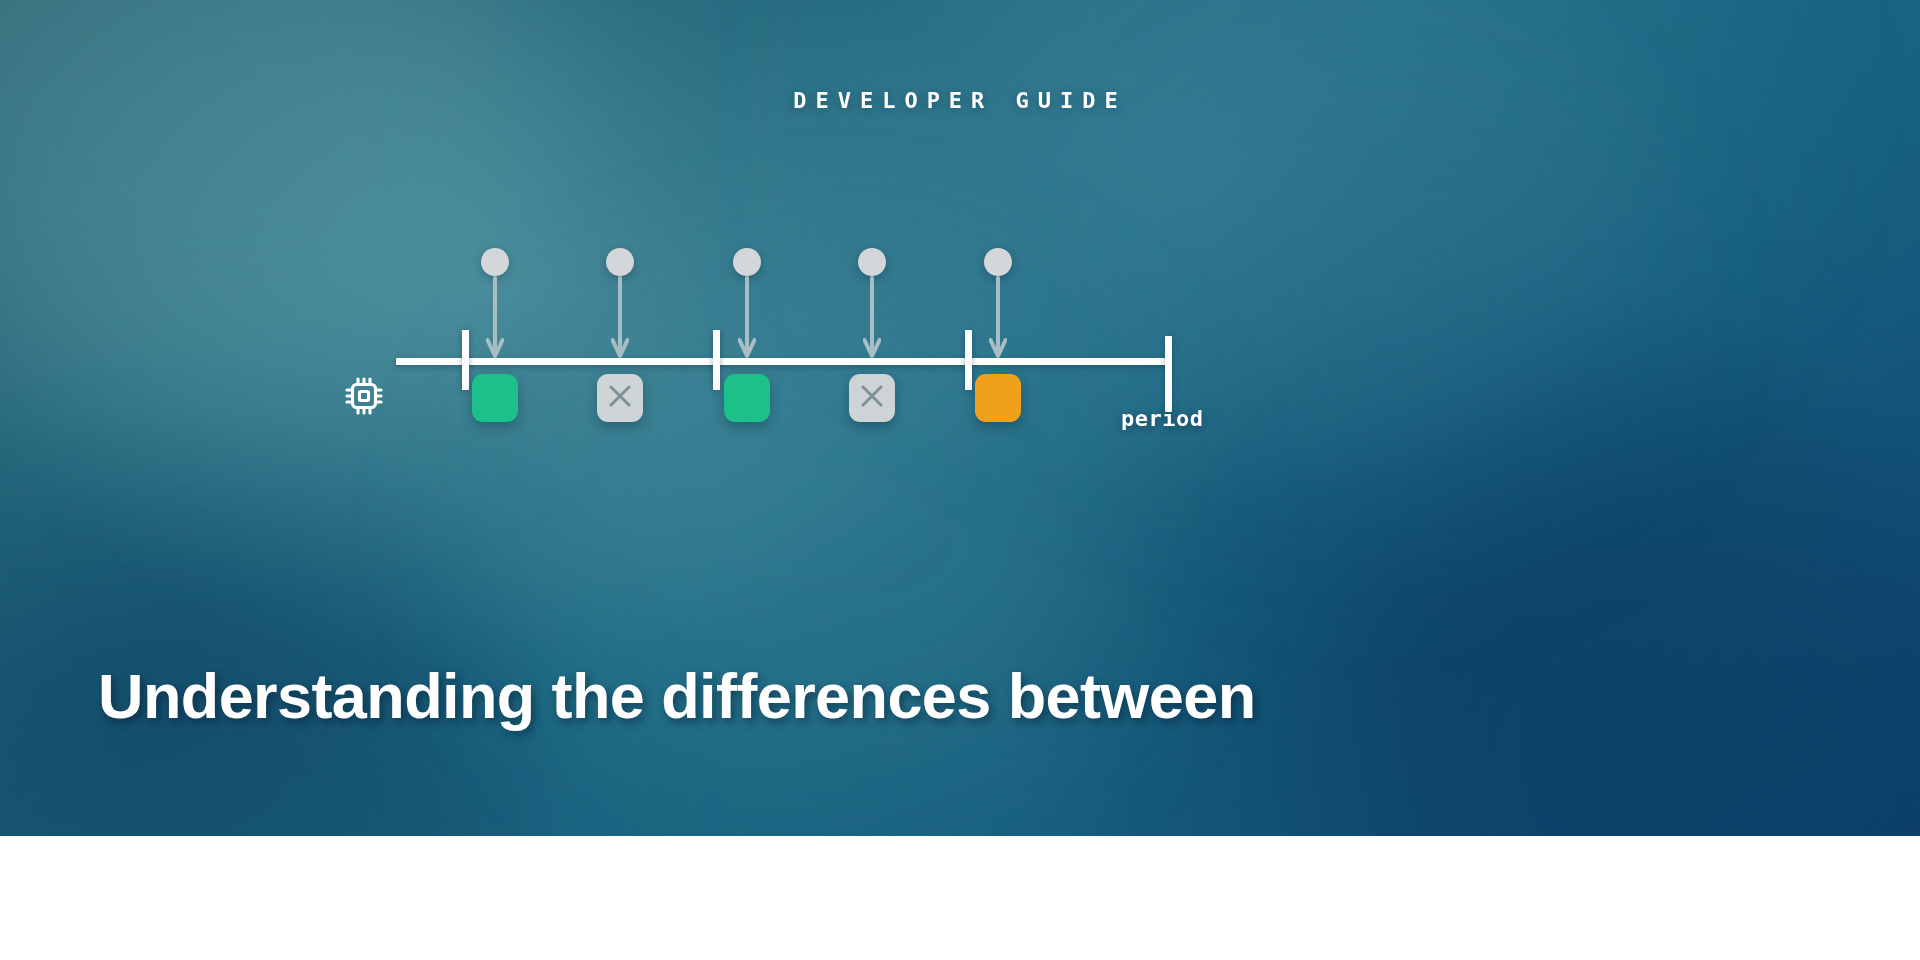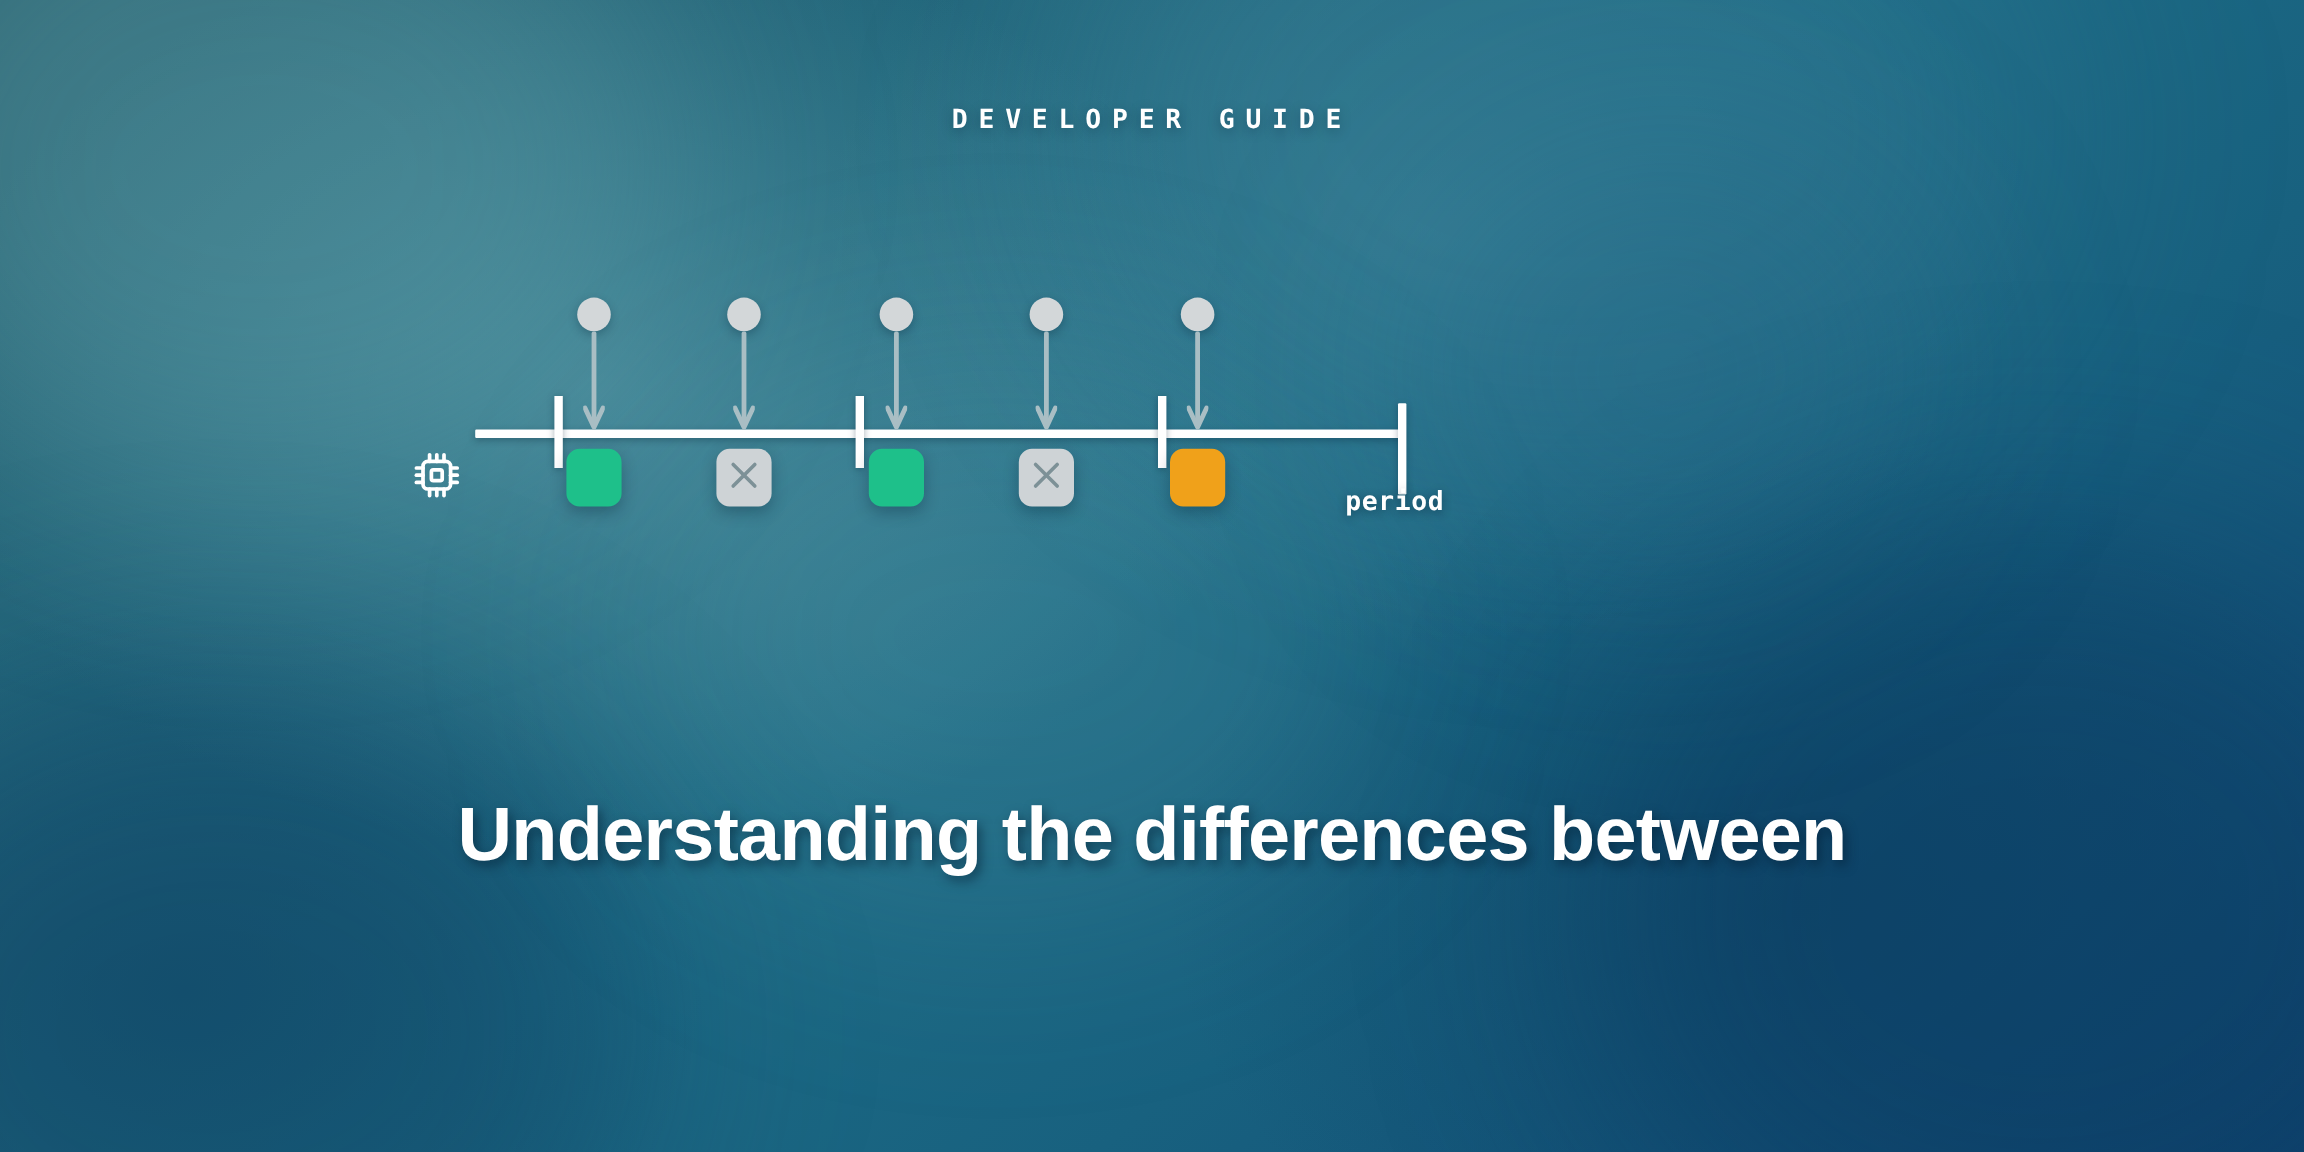"DEVELOPER GUIDE" #stage { height: 960px -> 836px }
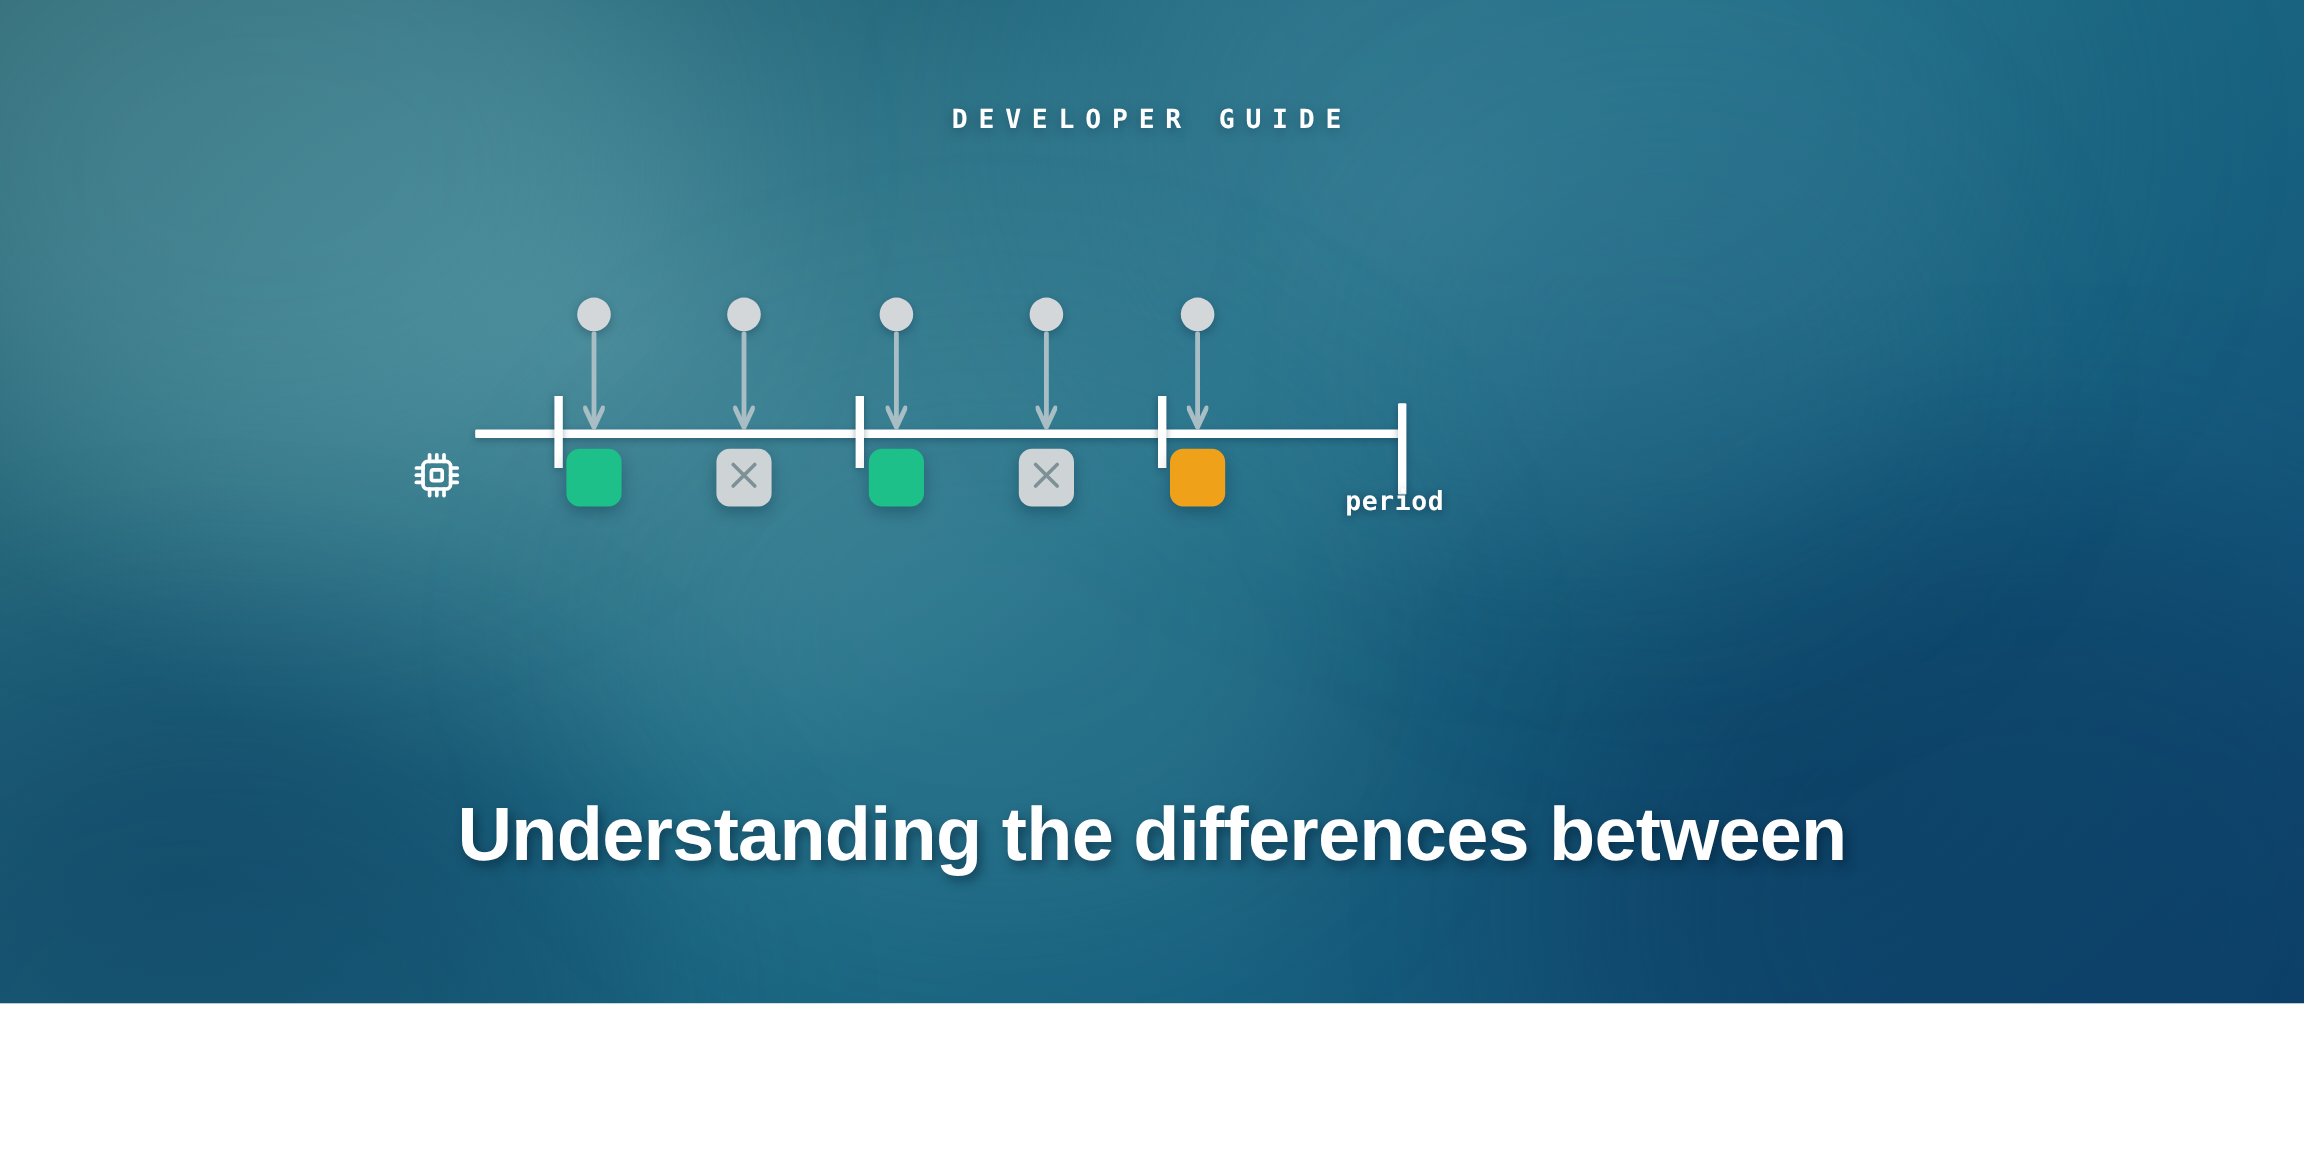"Understanding the differences between" #title-block { padding: 0 72px -> 0 98px; text-align: center -> left }
